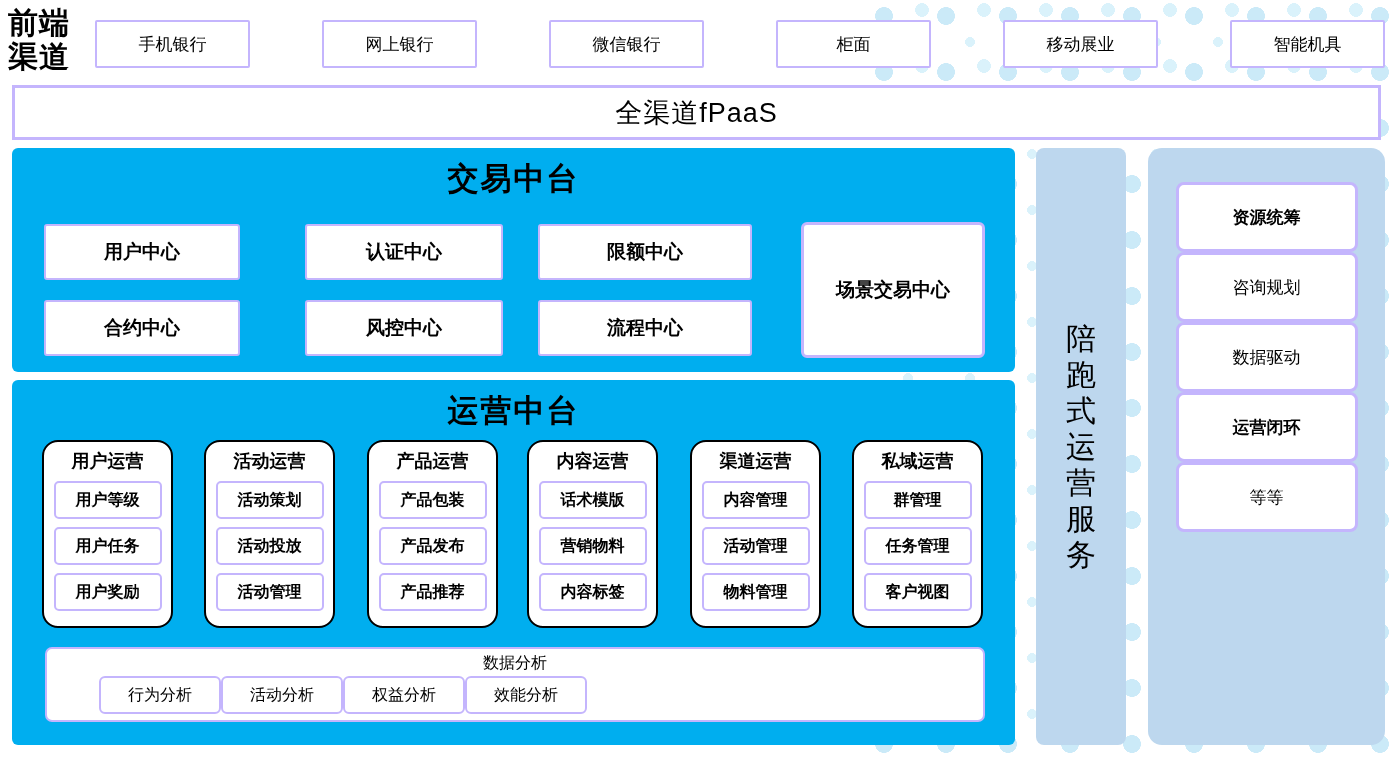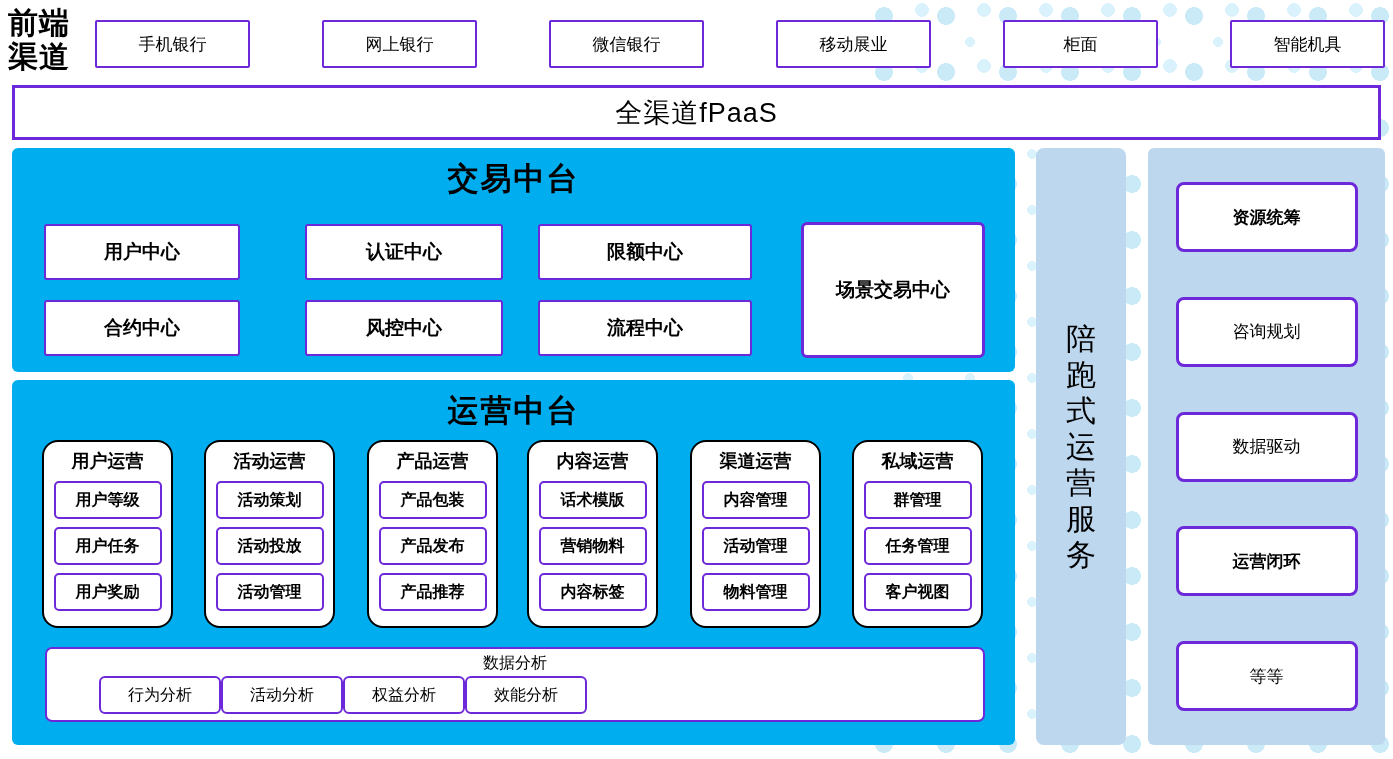"手机银行" .box { border: 2px solid #6d28d9 -> 2px solid #c4b5fd }
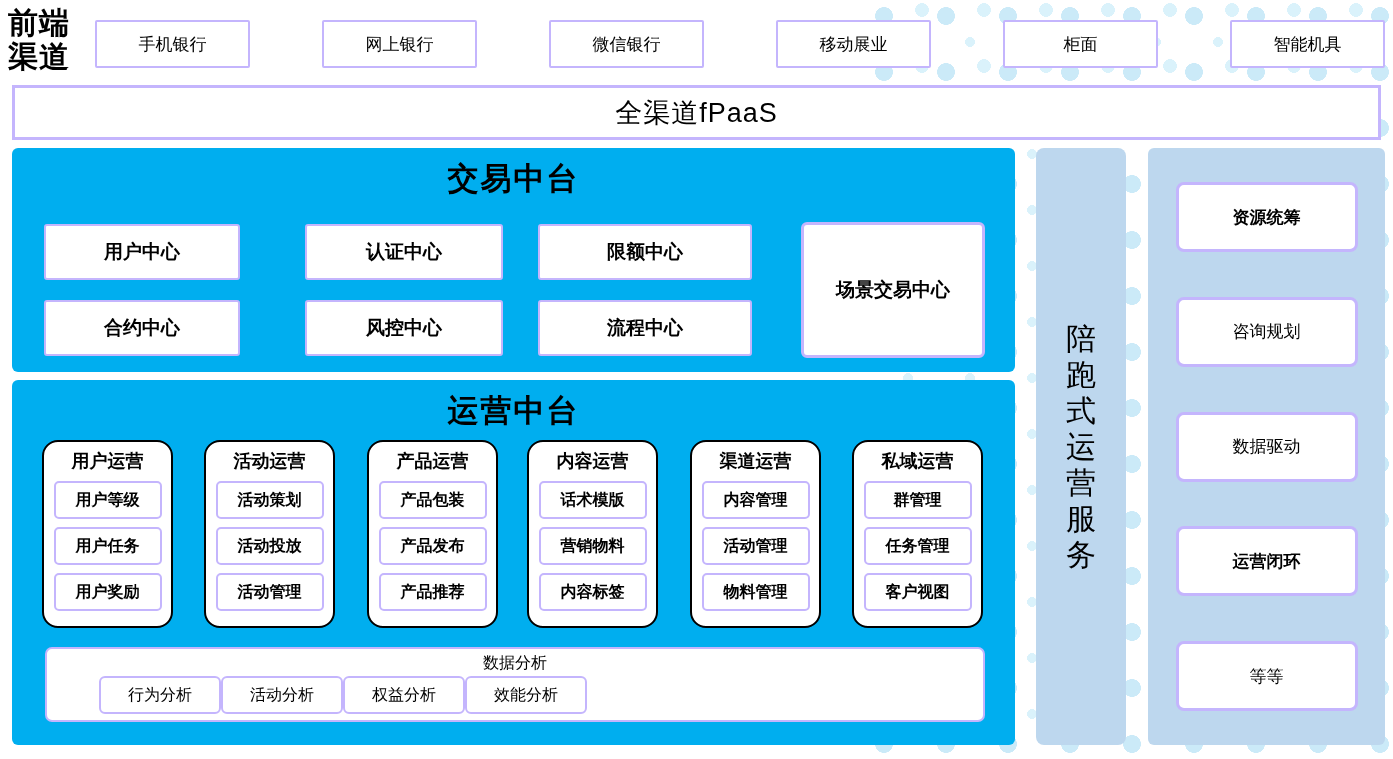"移动展业" div.box { order: before "柜面" -> after "柜面" }
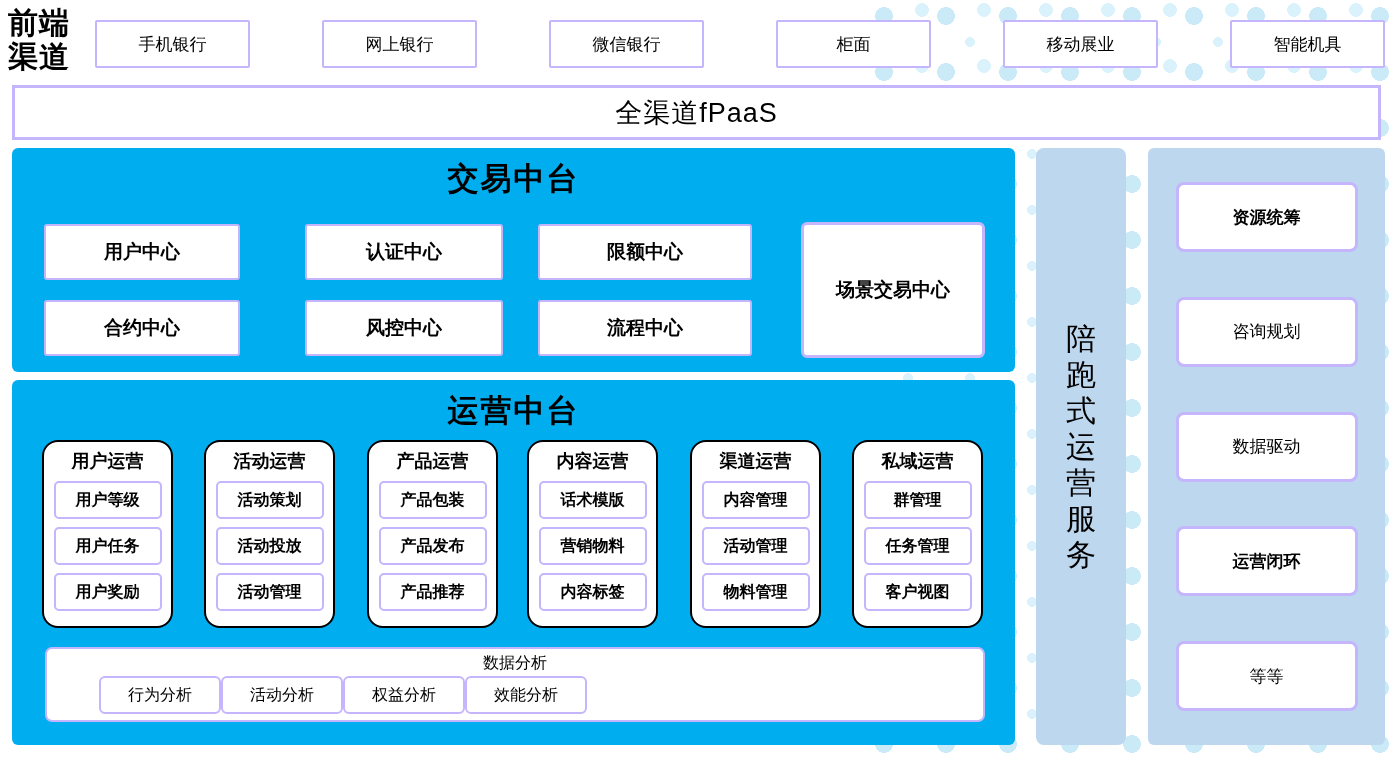"资源统筹" .right-panel { border-radius: 6px -> 14px; justify-content: space-between -> flex-start }
